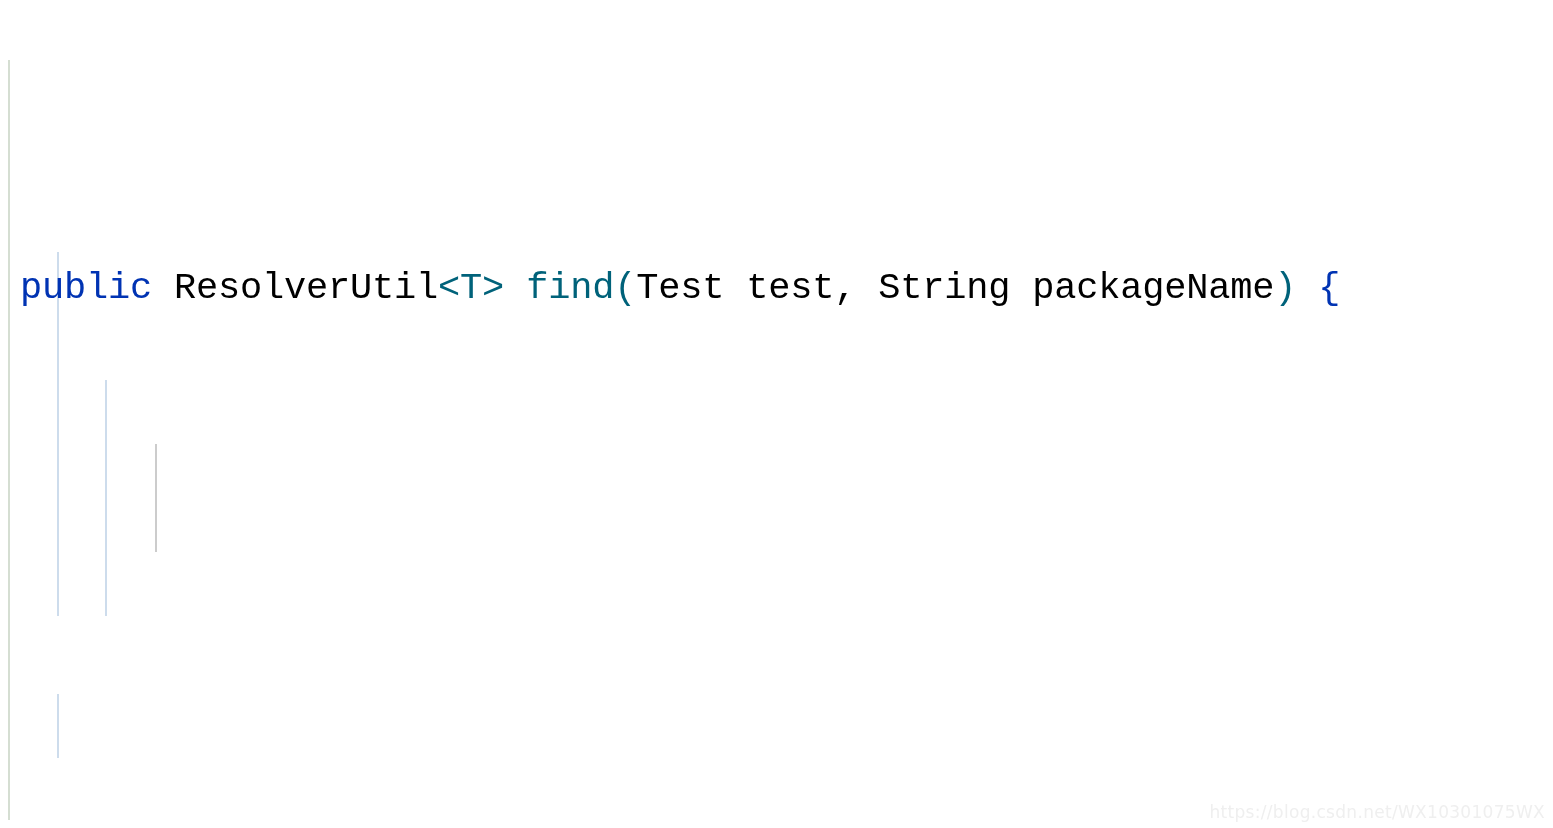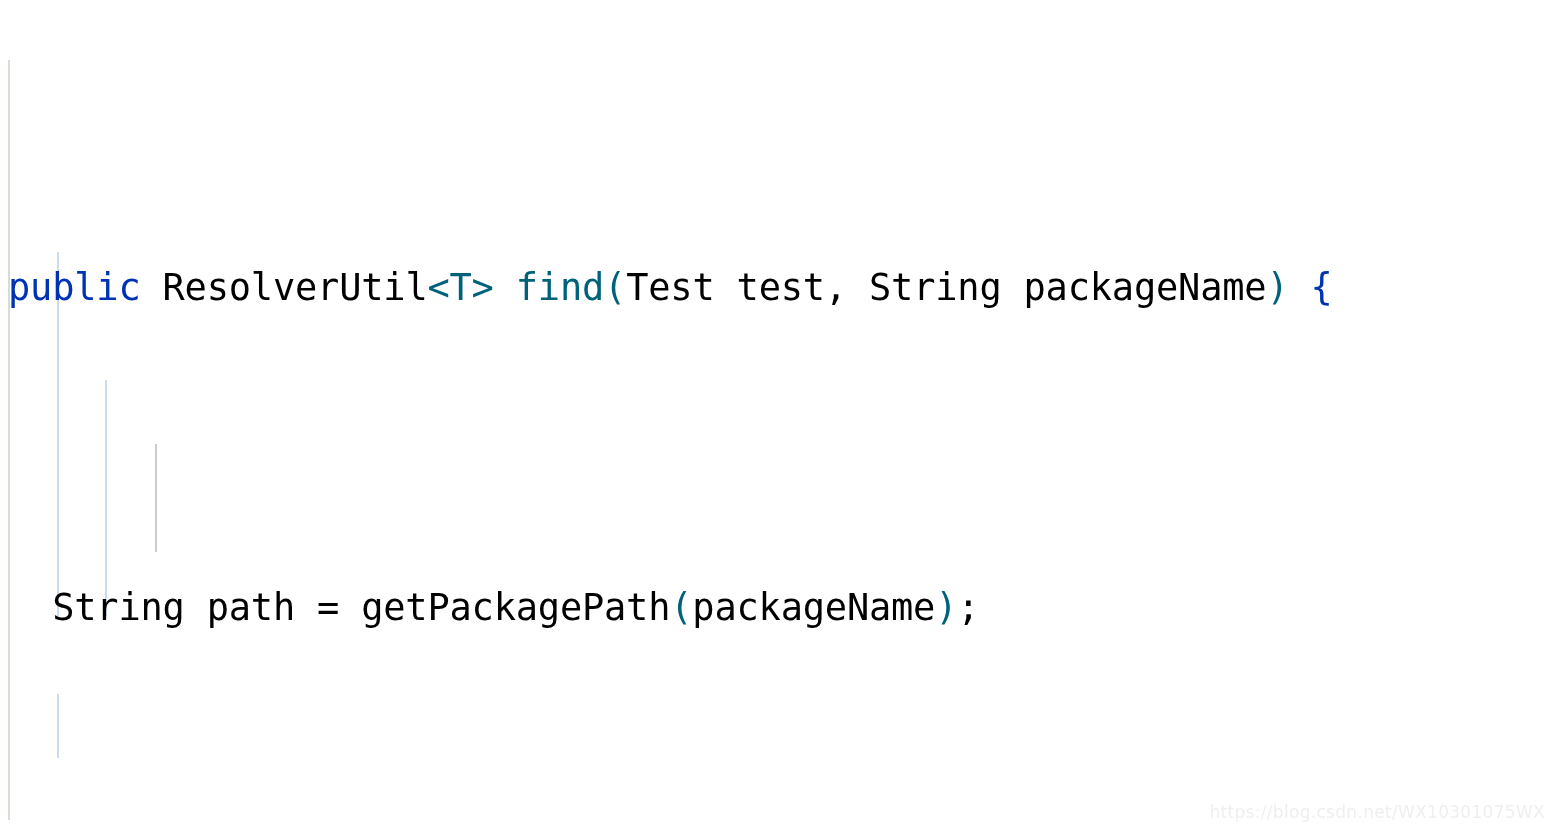"public ResolverUtil<T> find(Test test," .line { font-family: none -> Liberation Mono, monospace; padding-left: 8px -> 20px }
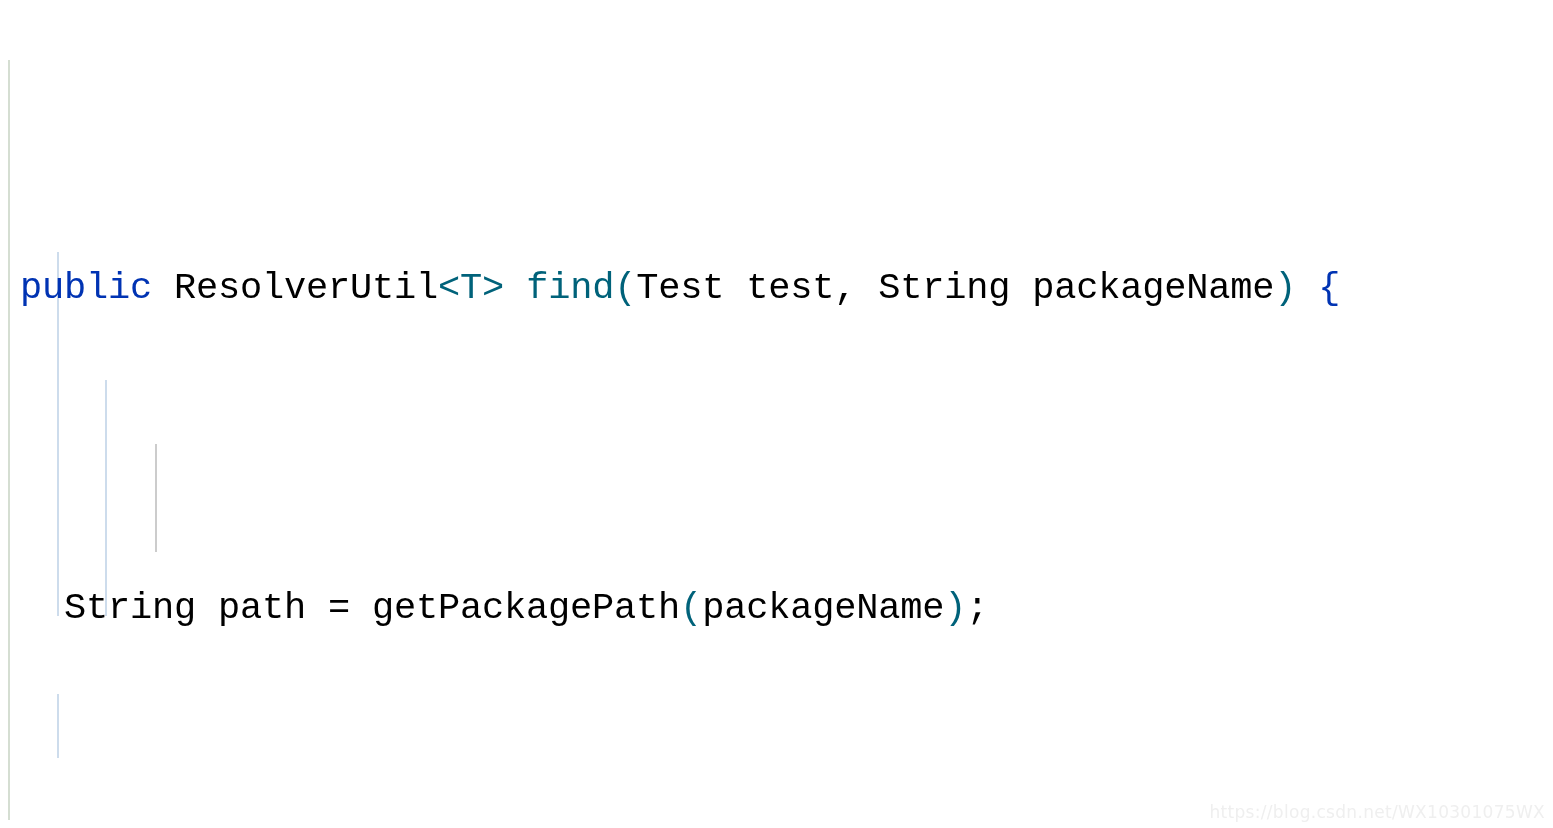"String path =" div.line { html: <div><span><span> String path = getPackagePath</span><span>(</span><span>packageName</span><span>)</span><span>;</span></span></div> -> none }
